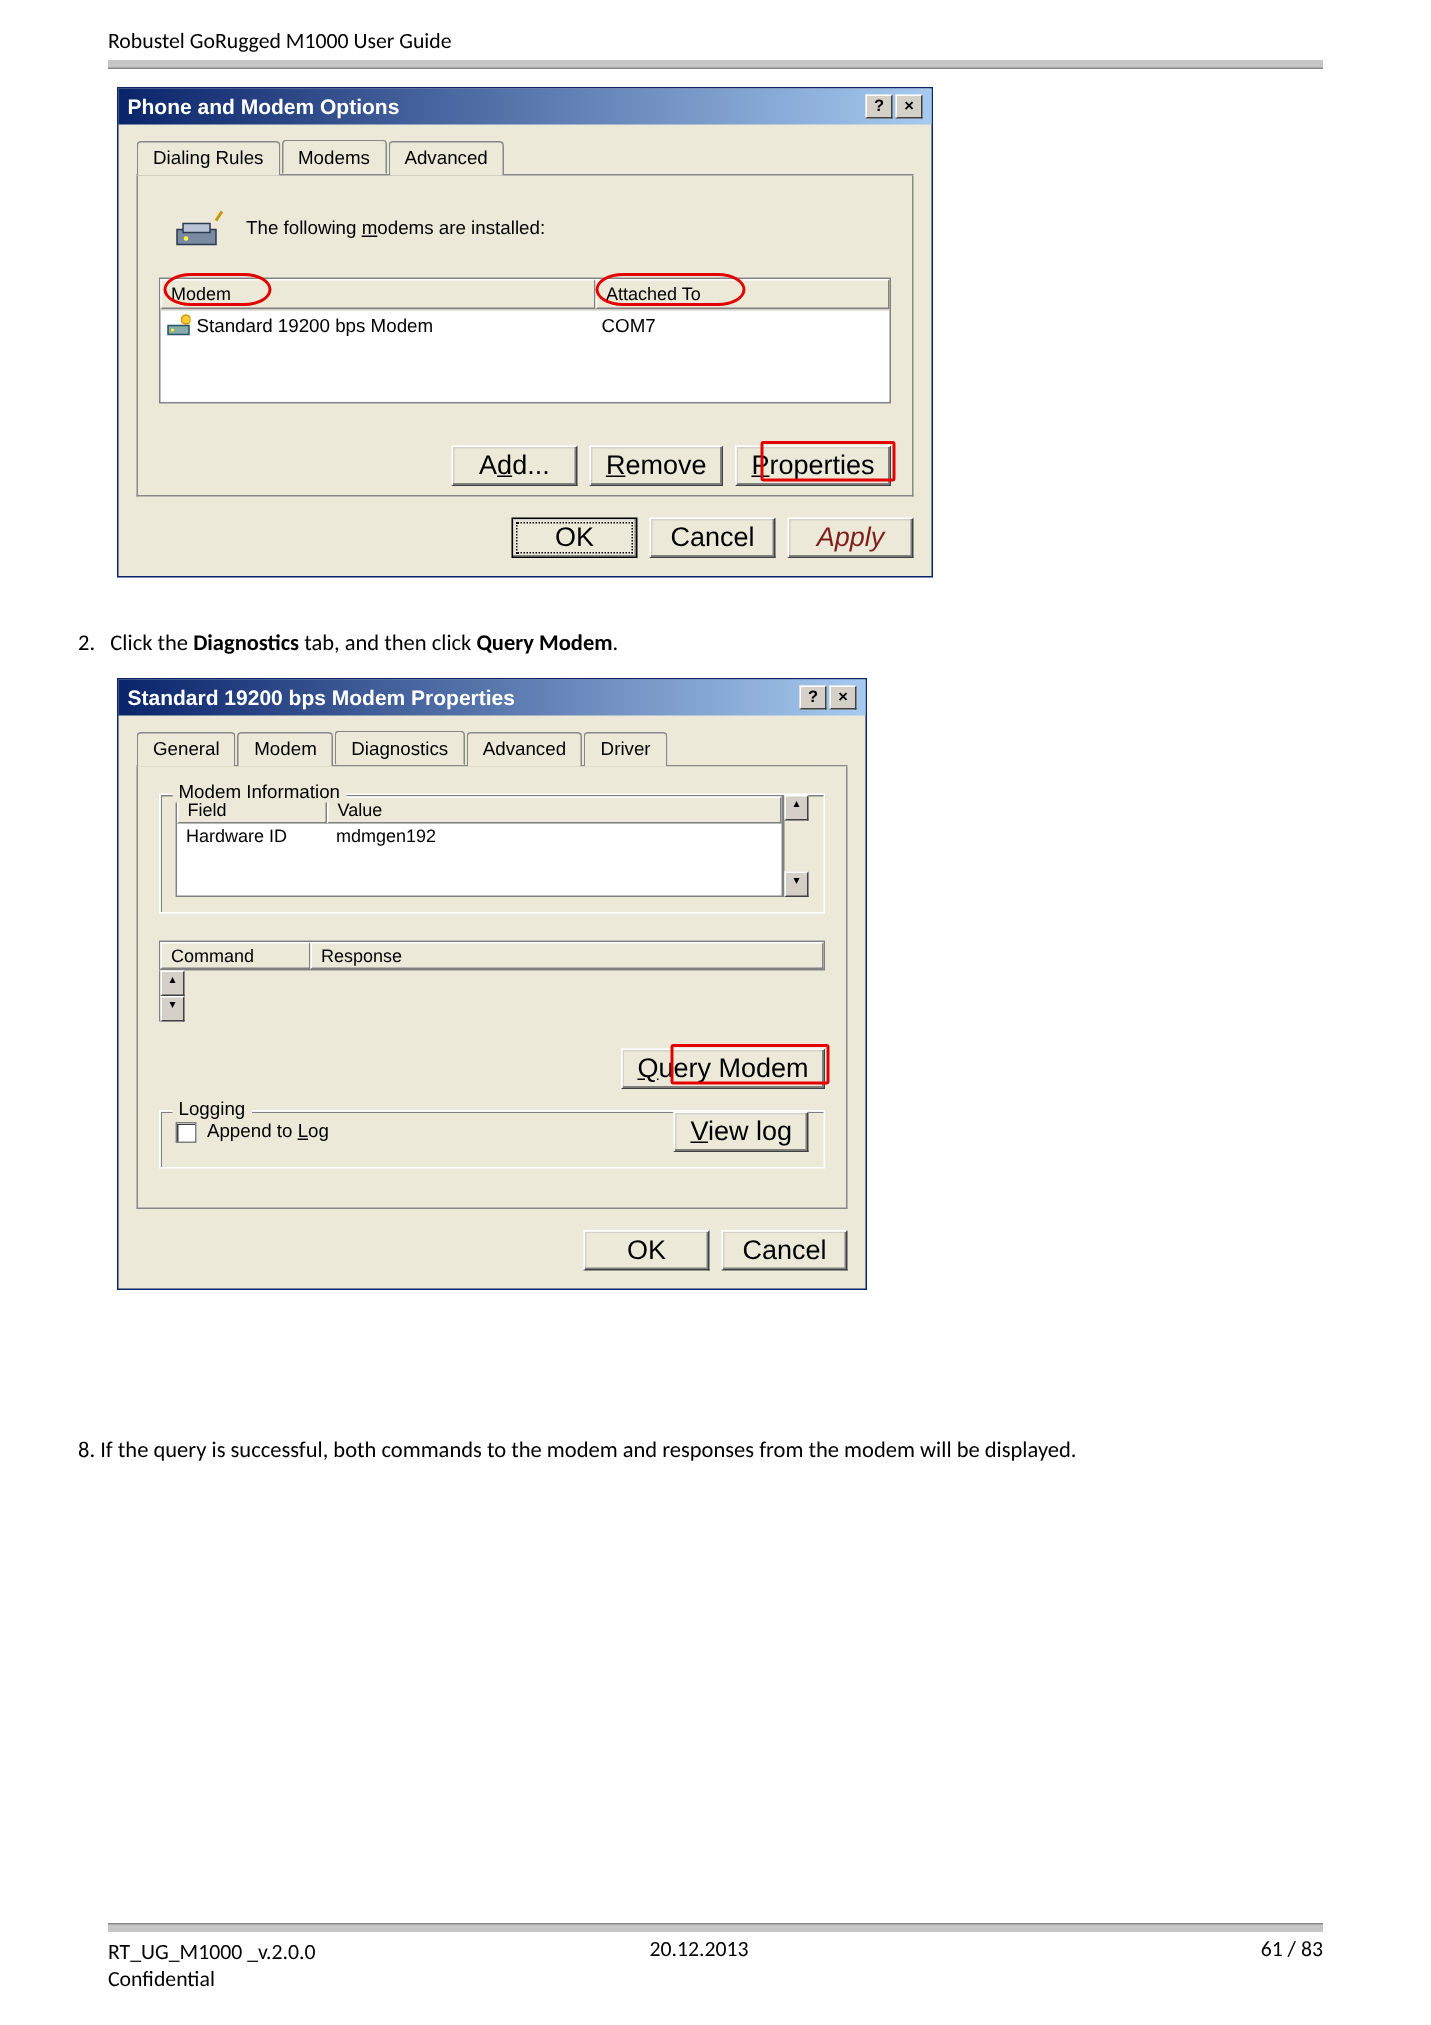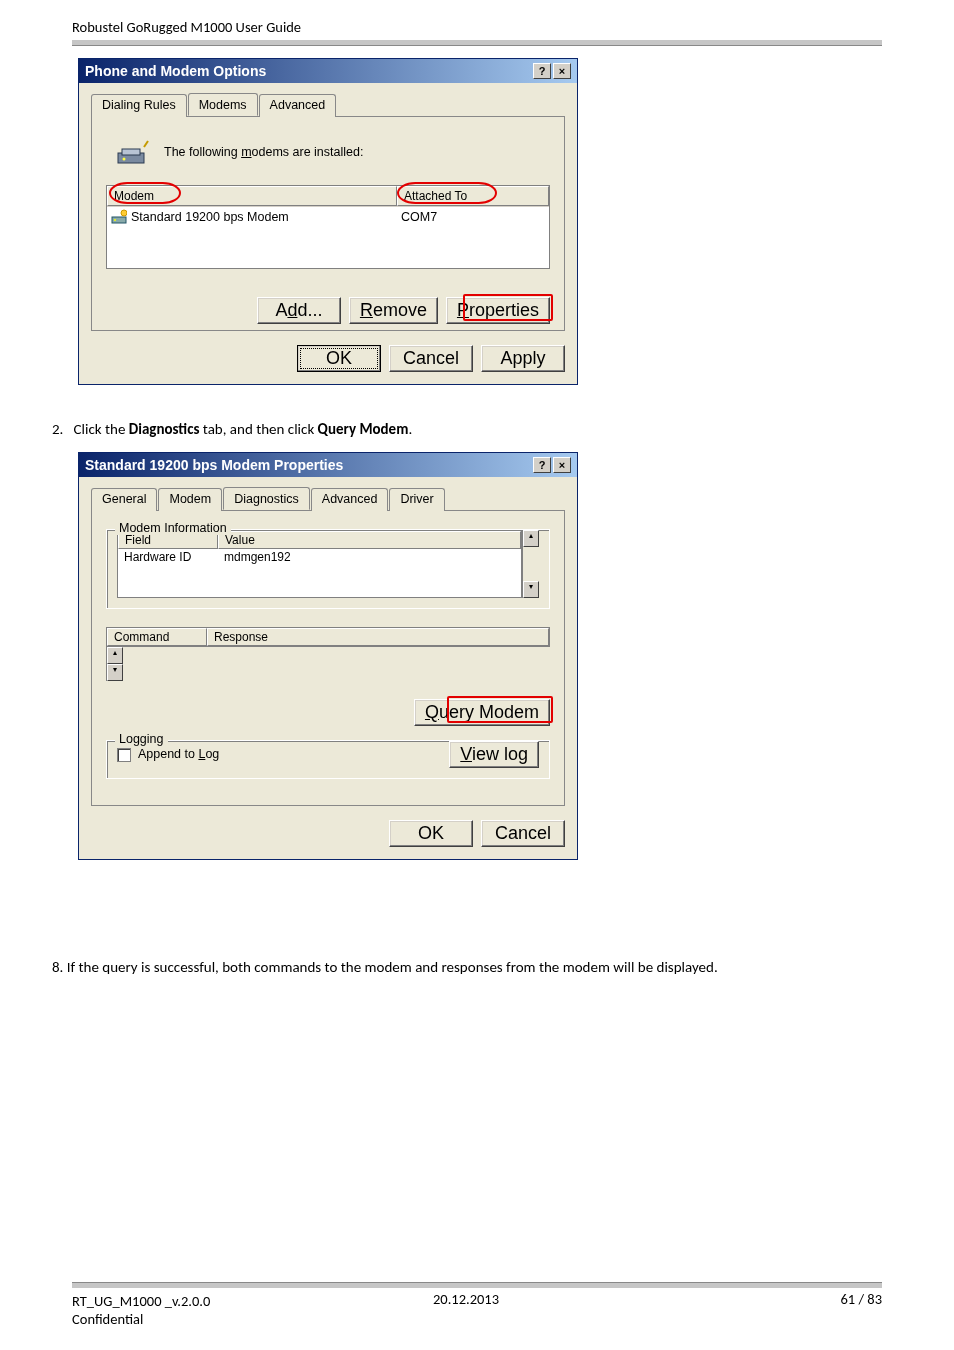"Phone and Modem Options" .dialog1 { width: 500px -> 544px }
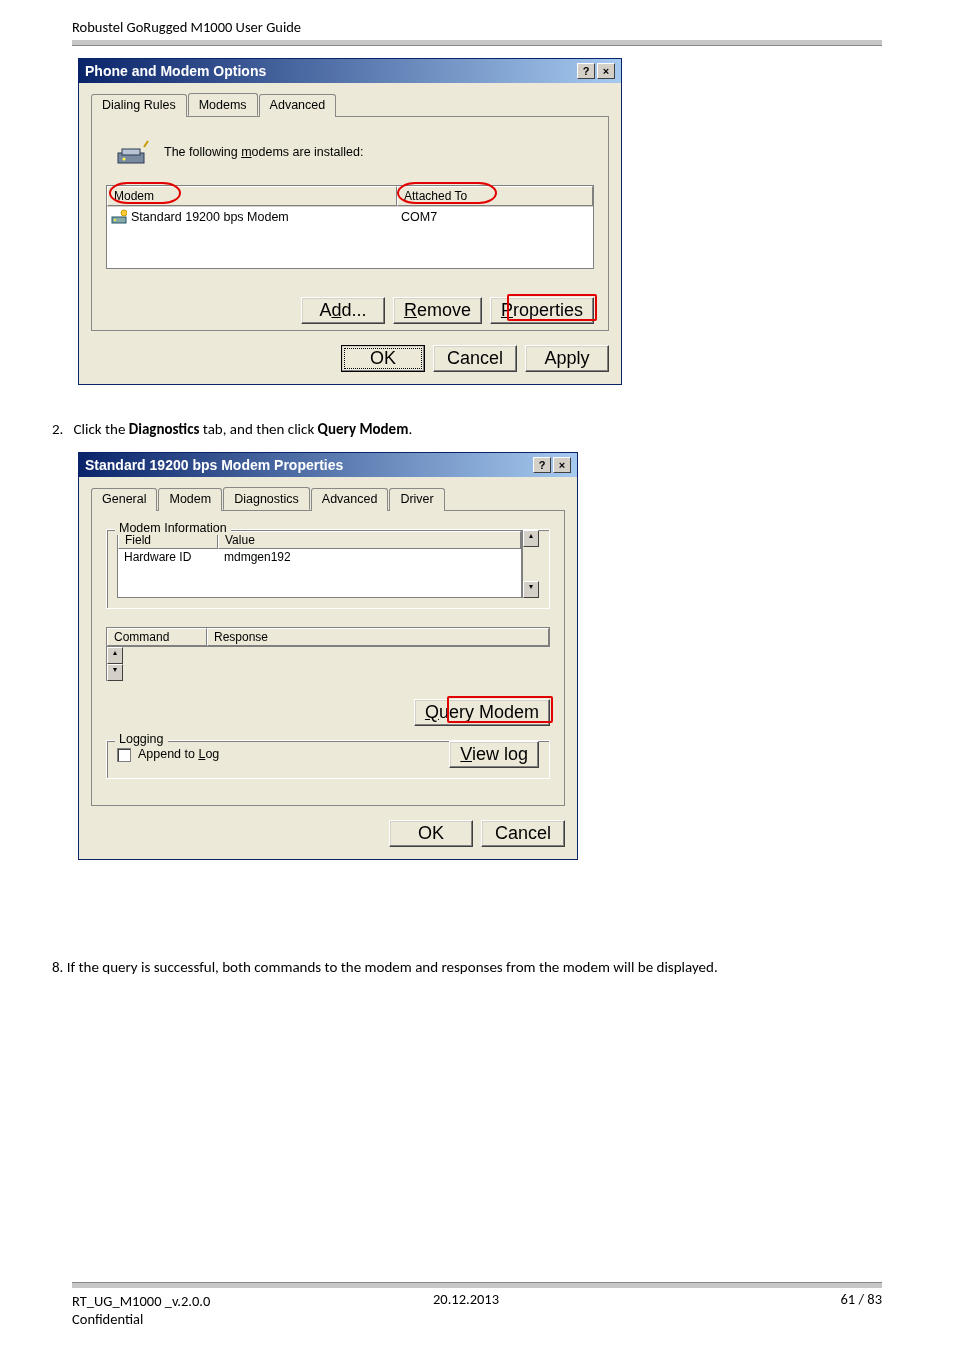"Apply" .win-btn.disabled { color: #000000 -> #7f1d1d; font-style: none -> italic }
